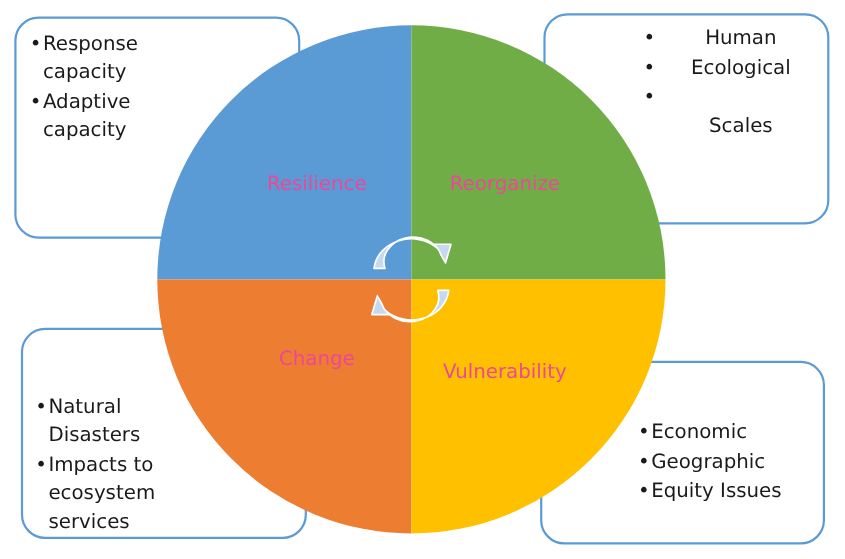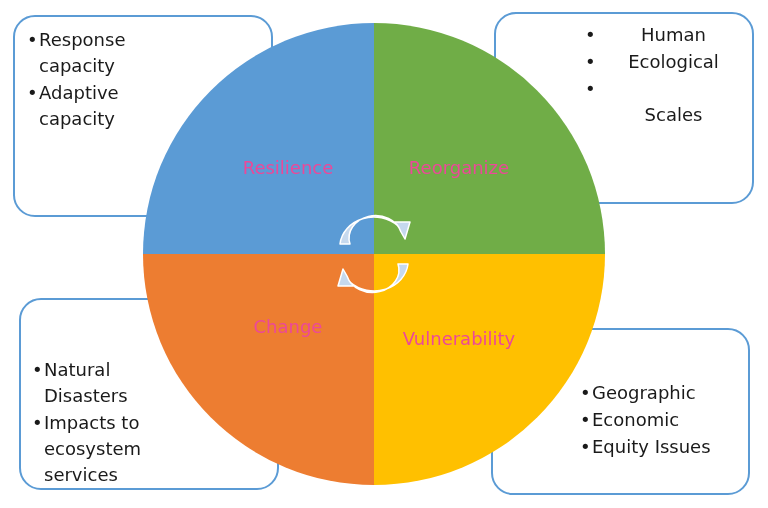"Geographic" li { order: before "Economic" -> after "Economic" }
